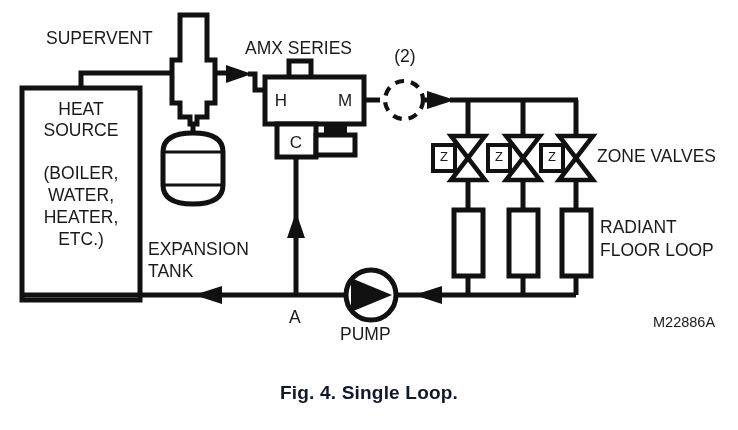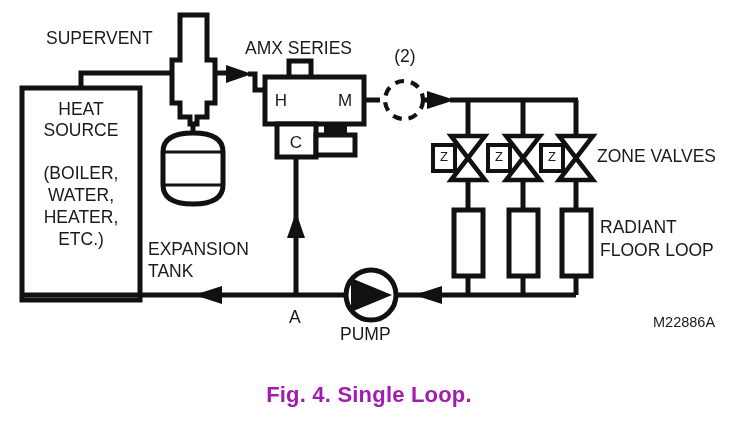"Fig. 4. Single Loop." .caption { color: #a21caf -> #0f172a; font-size: 22px -> 19px }
